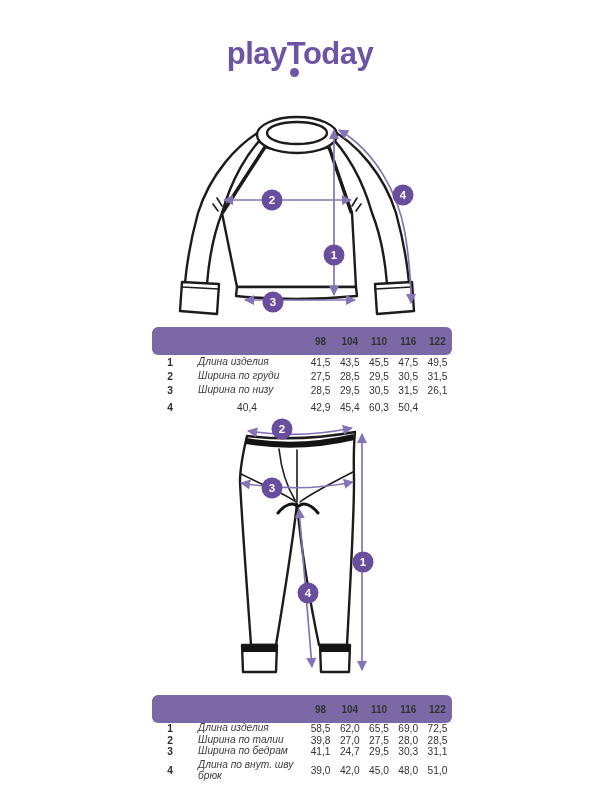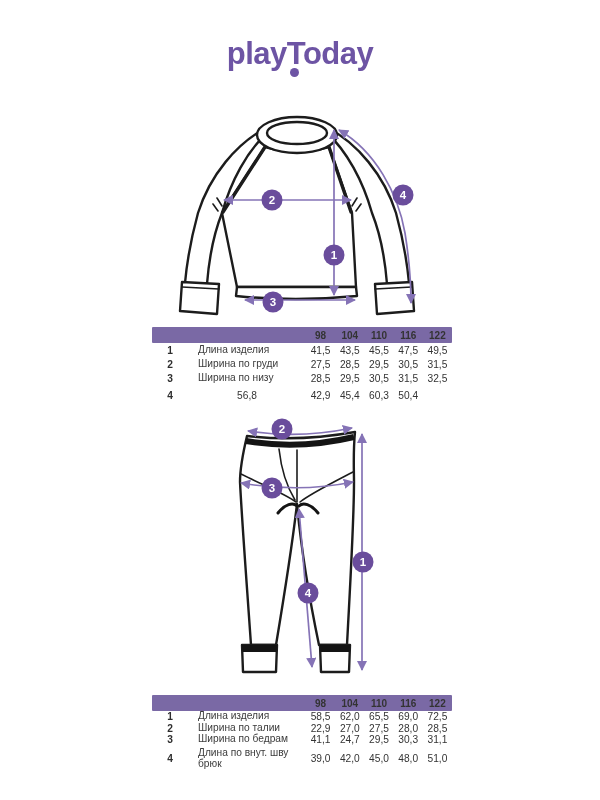"98" .t-hdr { border-radius: 1px -> 6px; height: 16px -> 28px }
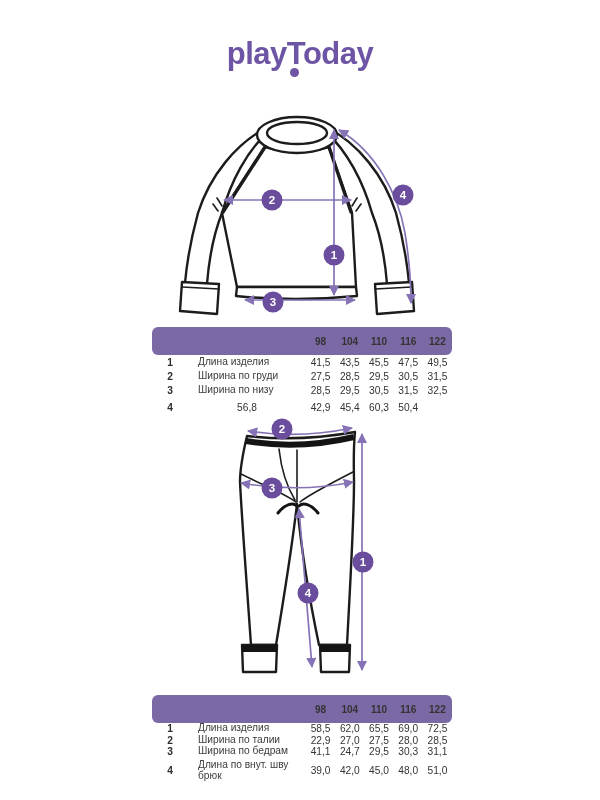"Длина изделия" .cell-label { font-style: none -> italic }
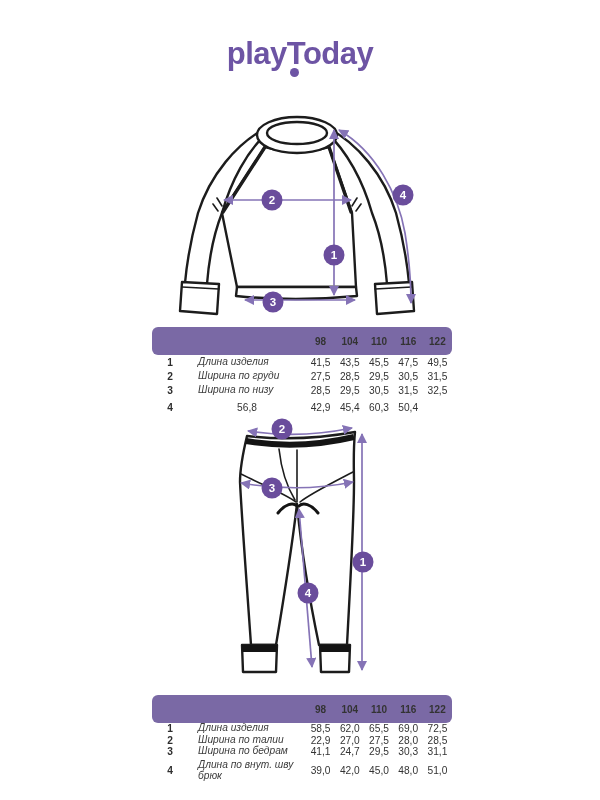"32,5" div.cell-val { text: 32,5 -> 26,1 }
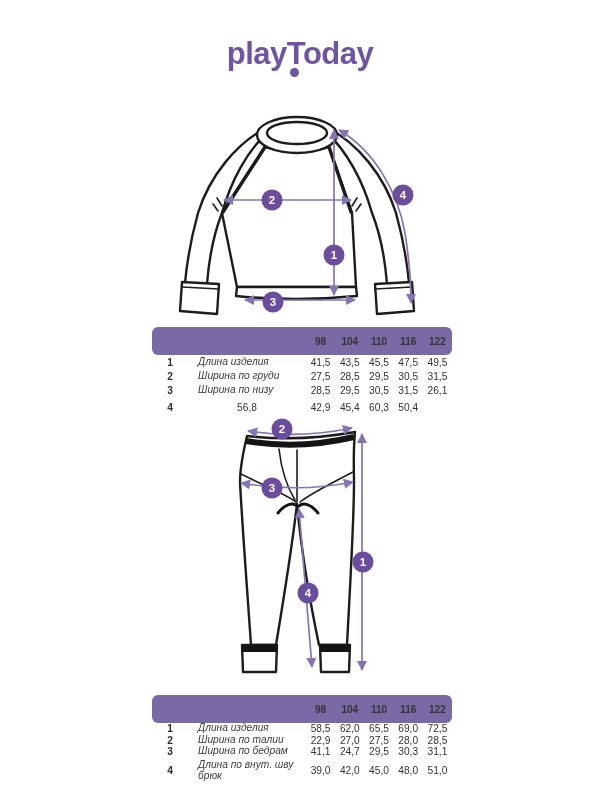"56,8" div.cell-val { text: 56,8 -> 40,4 }
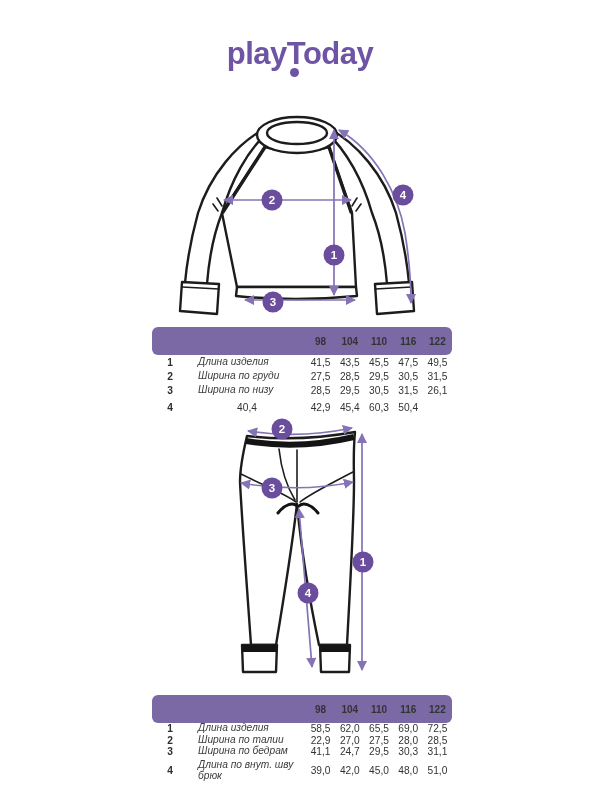"22,9" div.cell-val { text: 22,9 -> 39,8 }
